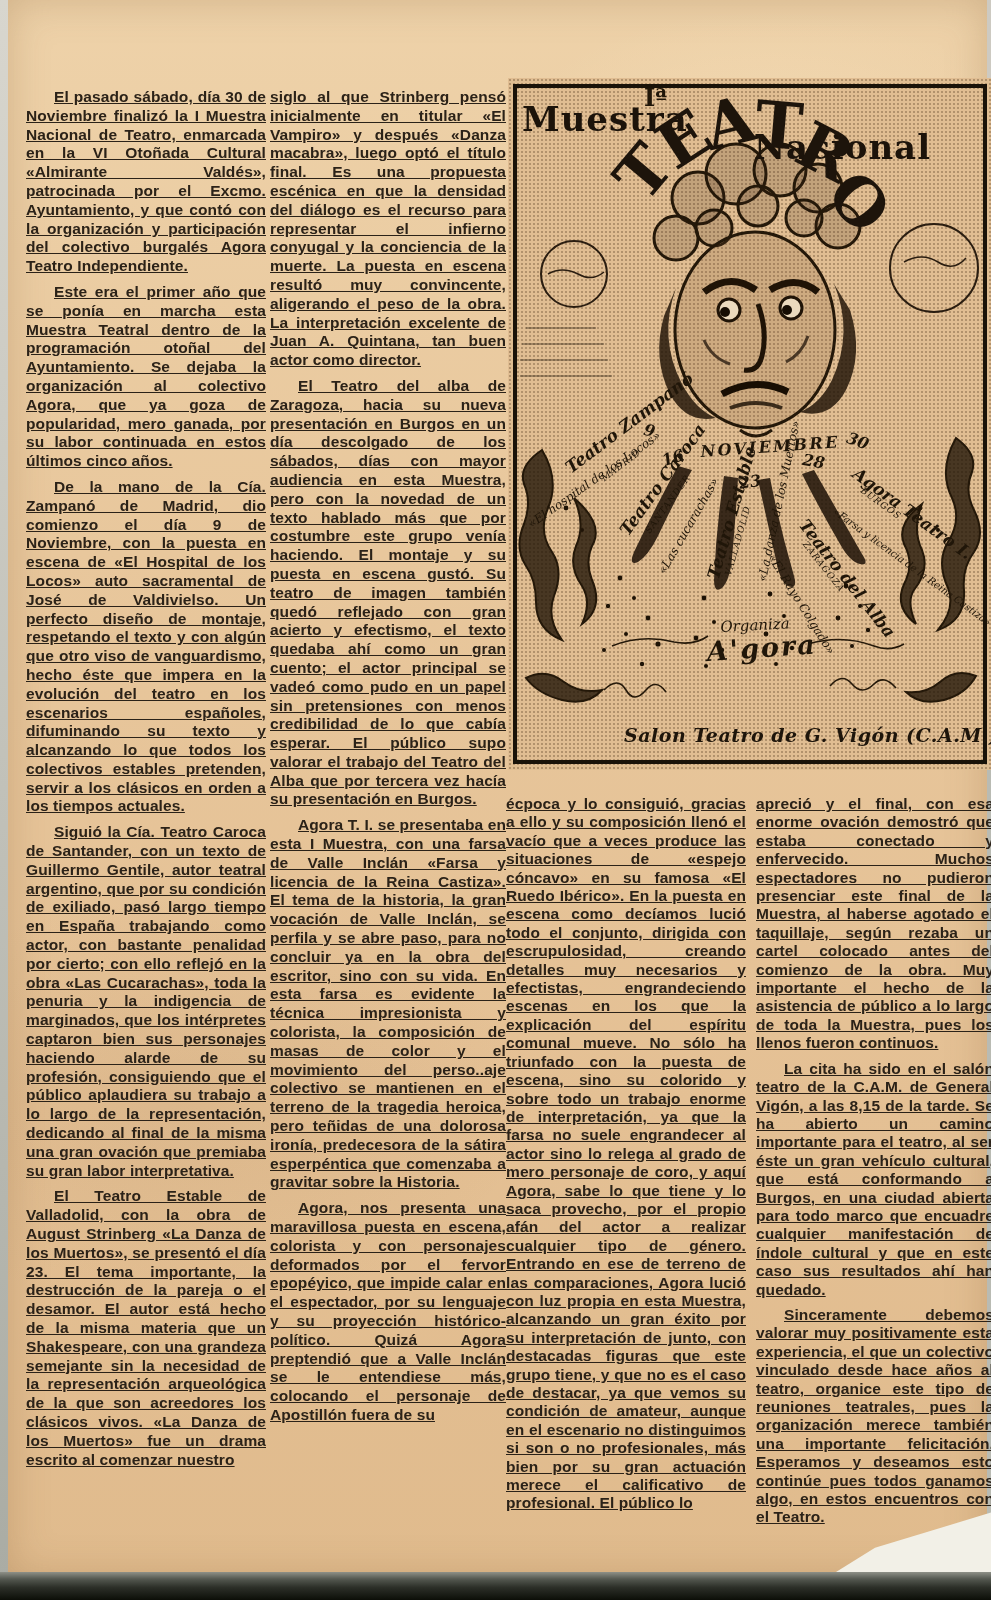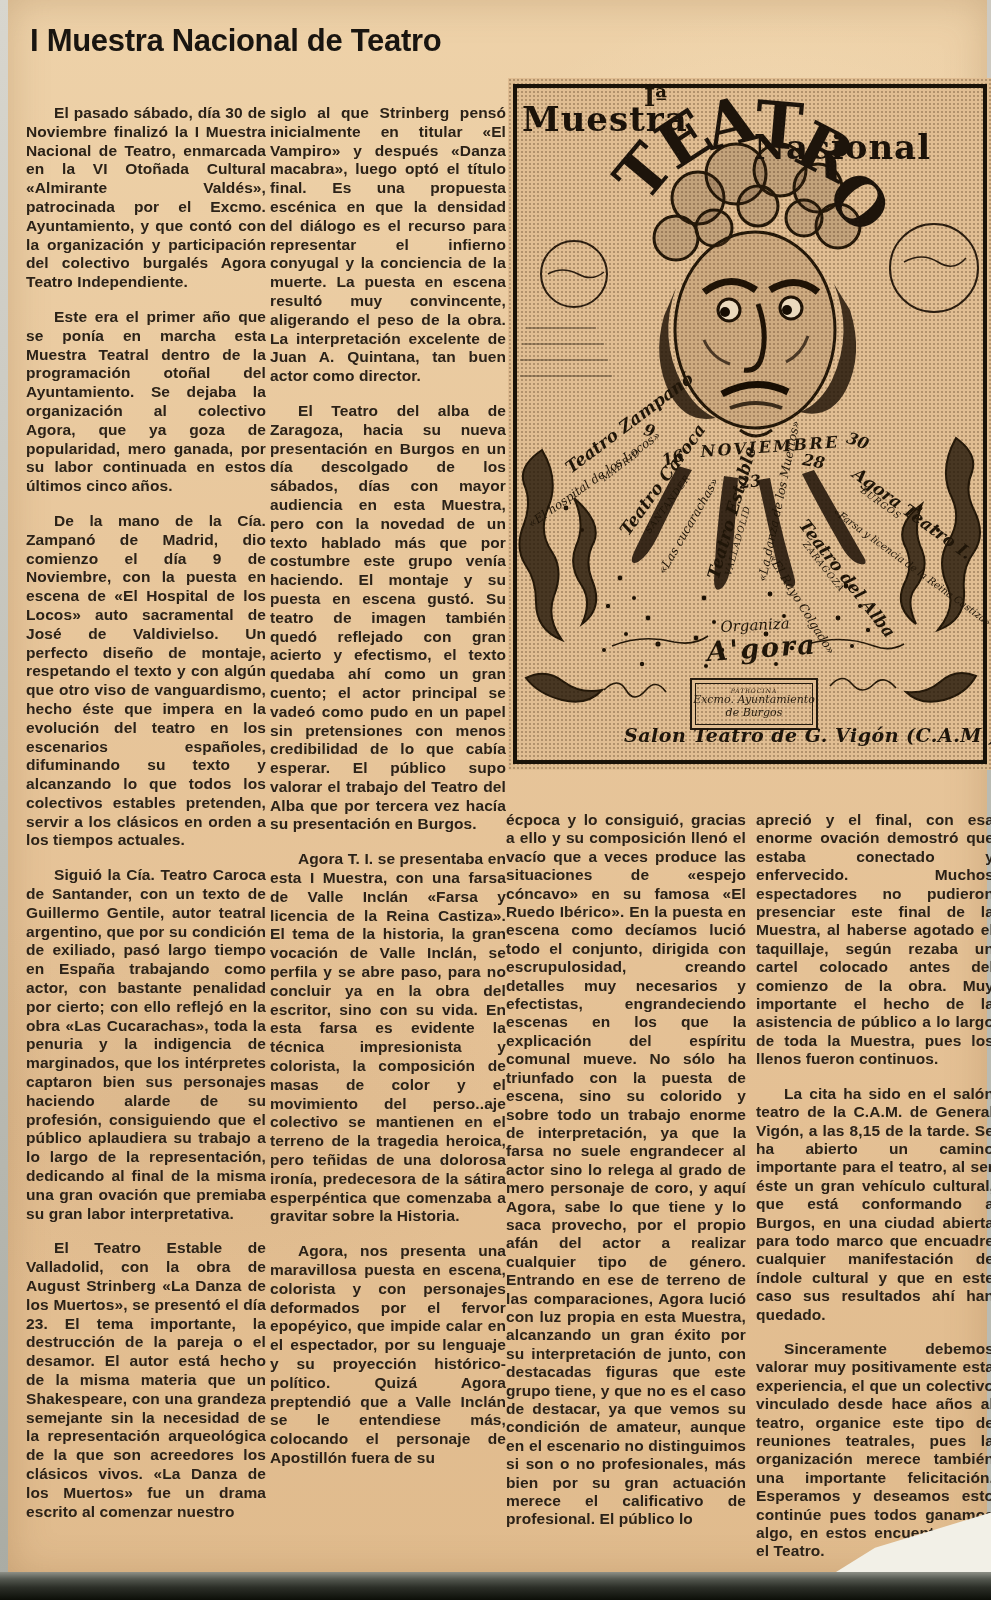"I Muestra Nacional de Teatro" h1.headline { html: <h1>I Muestra Nacional de Teatro</h1> -> none }
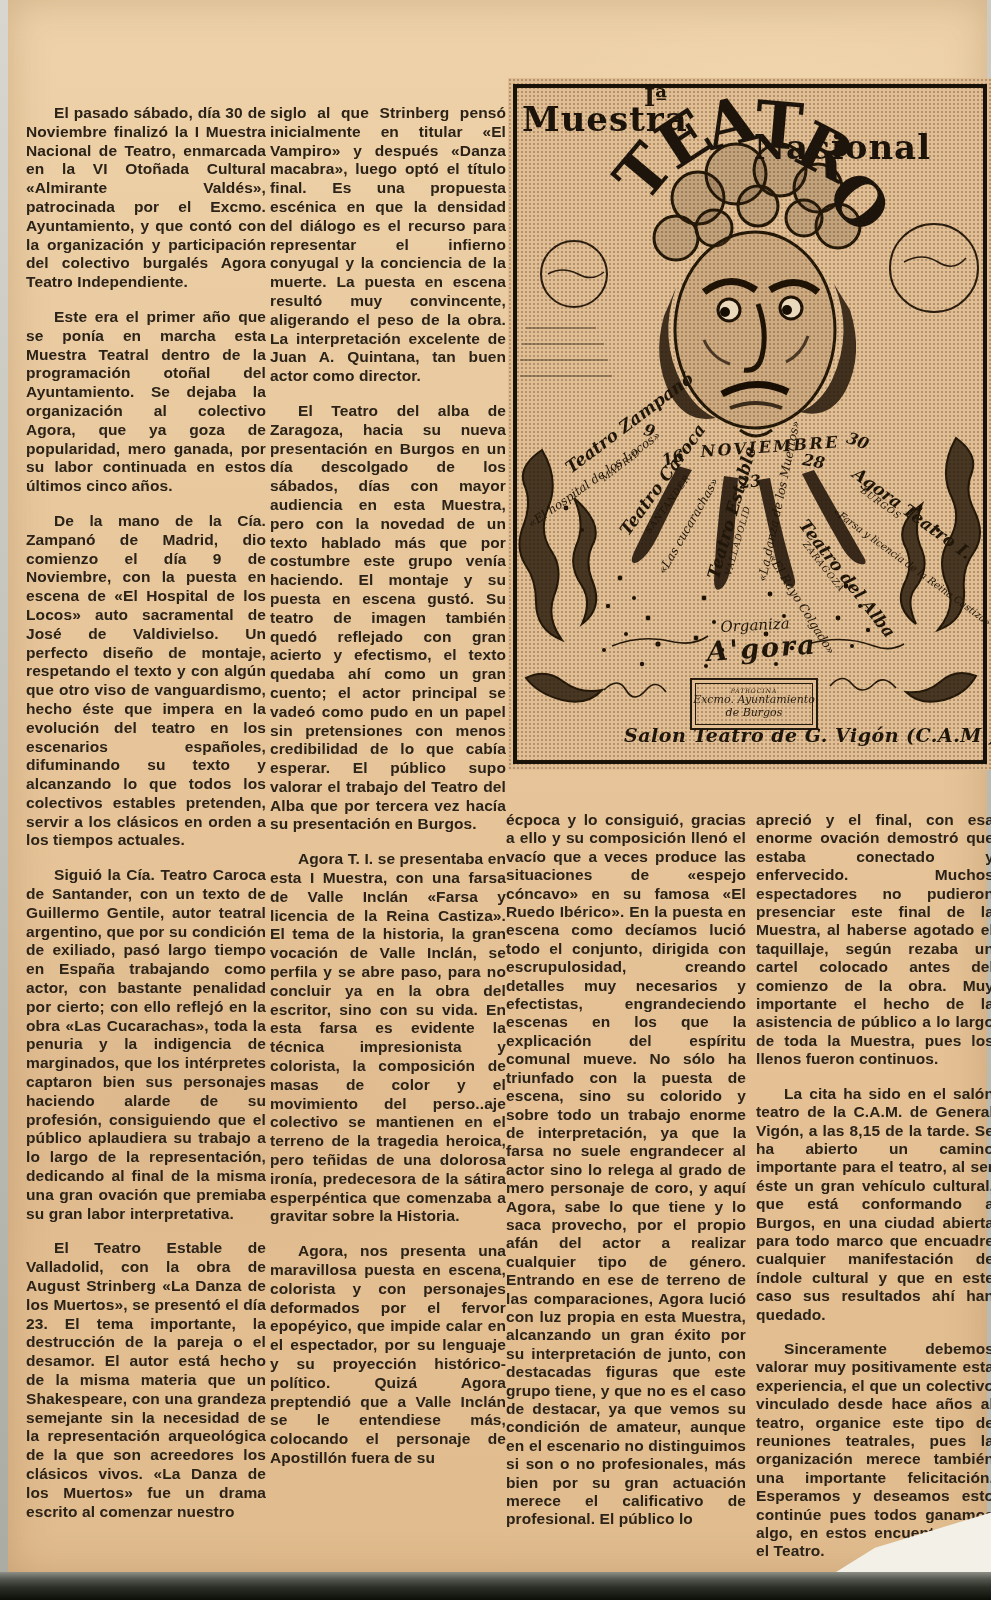"El pasado sábado, día 30" .col p { margin: 16px 0 7px 0 -> 0 0 7px 0; text-decoration: none -> underline }
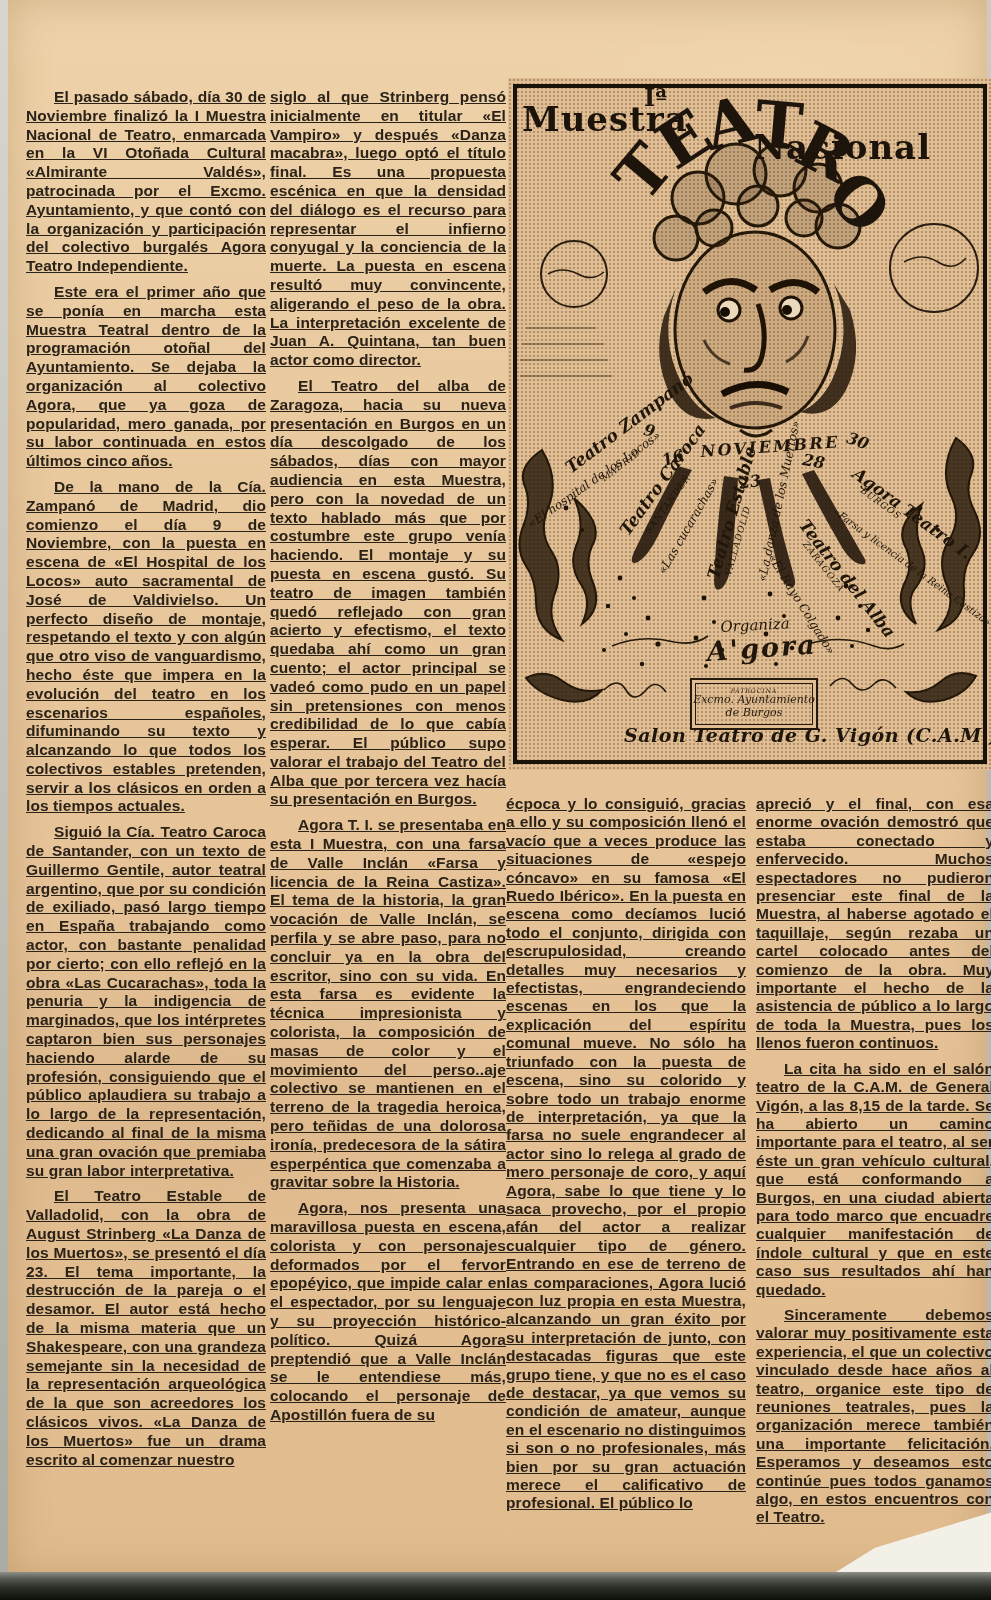"Excmo. Ayuntamiento de Burgos" div.patrobox { html: <div> <div>PATROCINA</div> <div>Excmo. Ayuntamiento de Burgos</div> </div> -> none }
